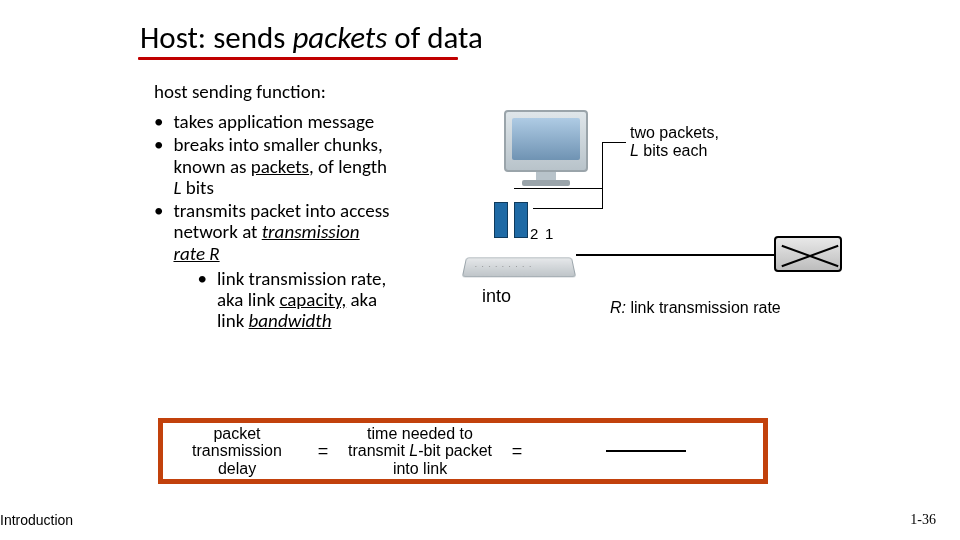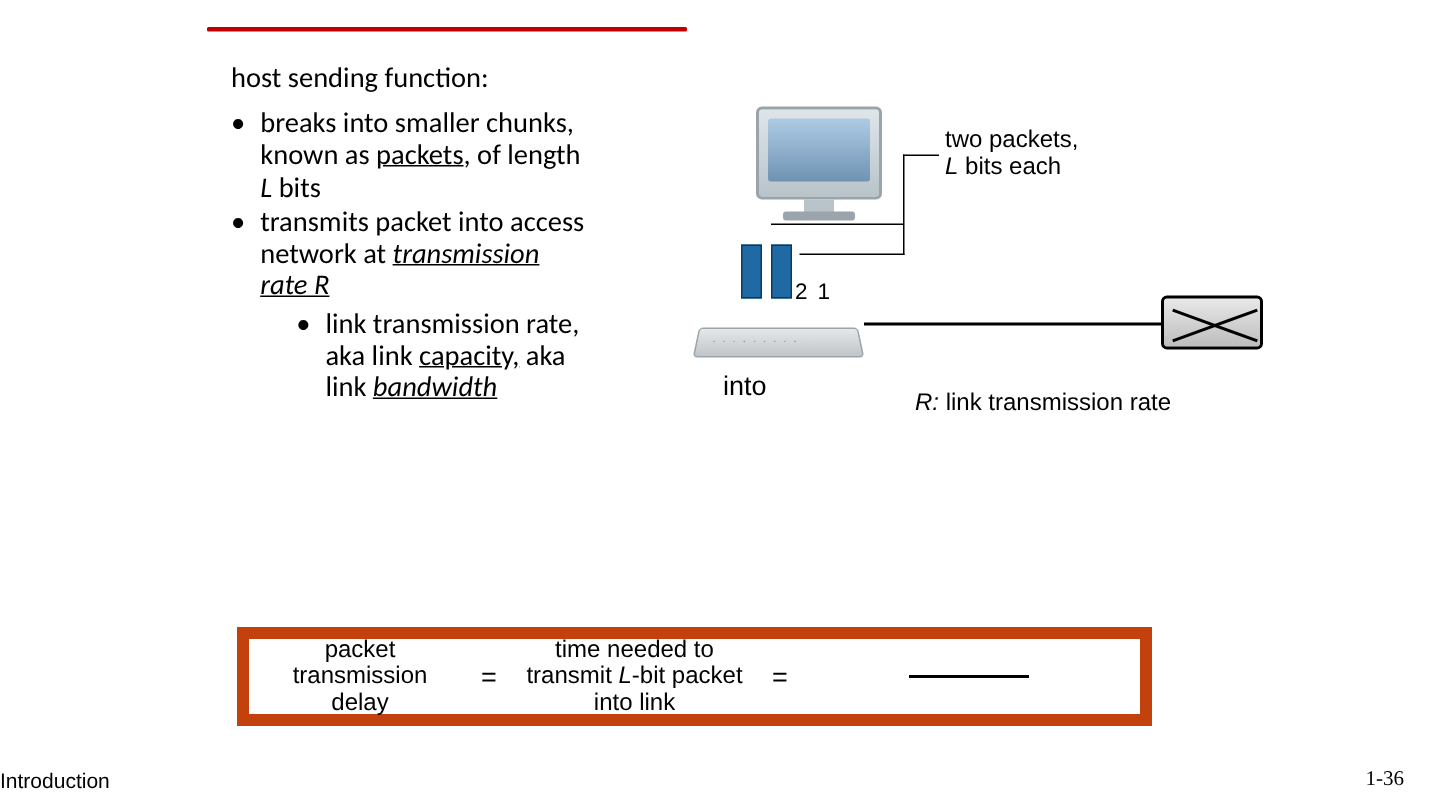"Host: sends packets of data" div.title { html: none -> <div> <span>Host: sends </span><span>packets</span><span> of data</span> </div> }
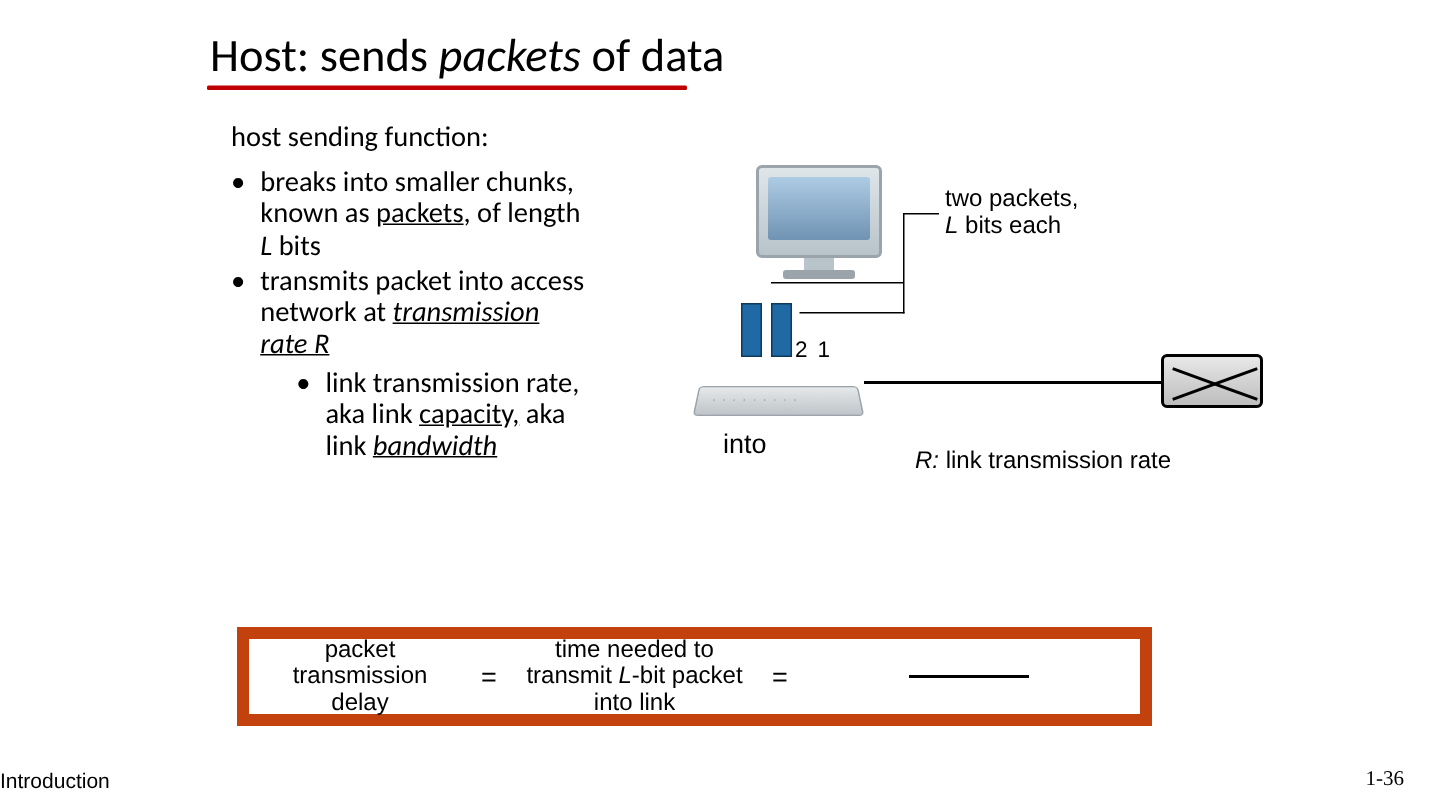"takes application message" li { html: none -> <li> <span>takes application message</span> </li> }
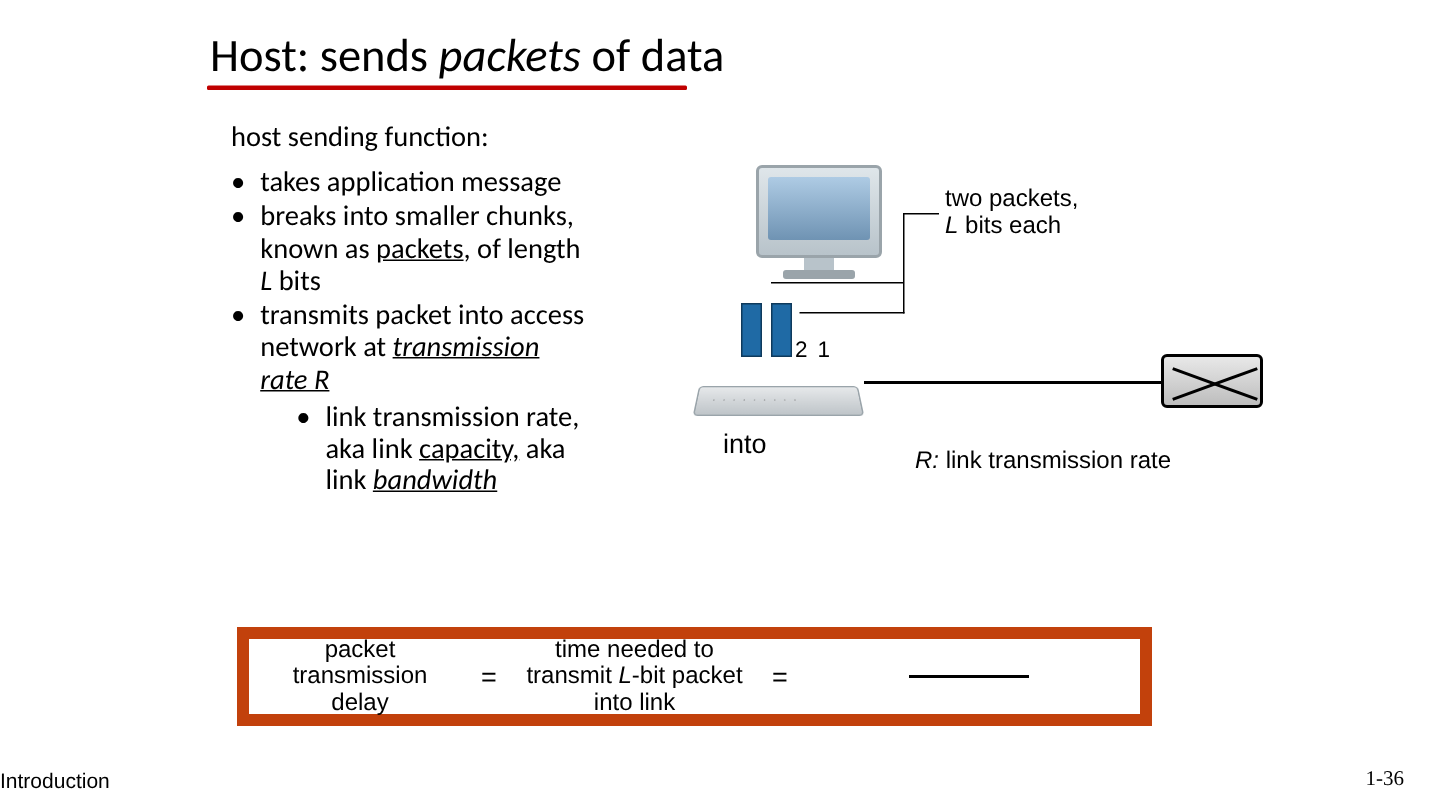"packet transmission delay" .formula-box { border: 8px solid #c2410c -> 5px solid #c2410c }
